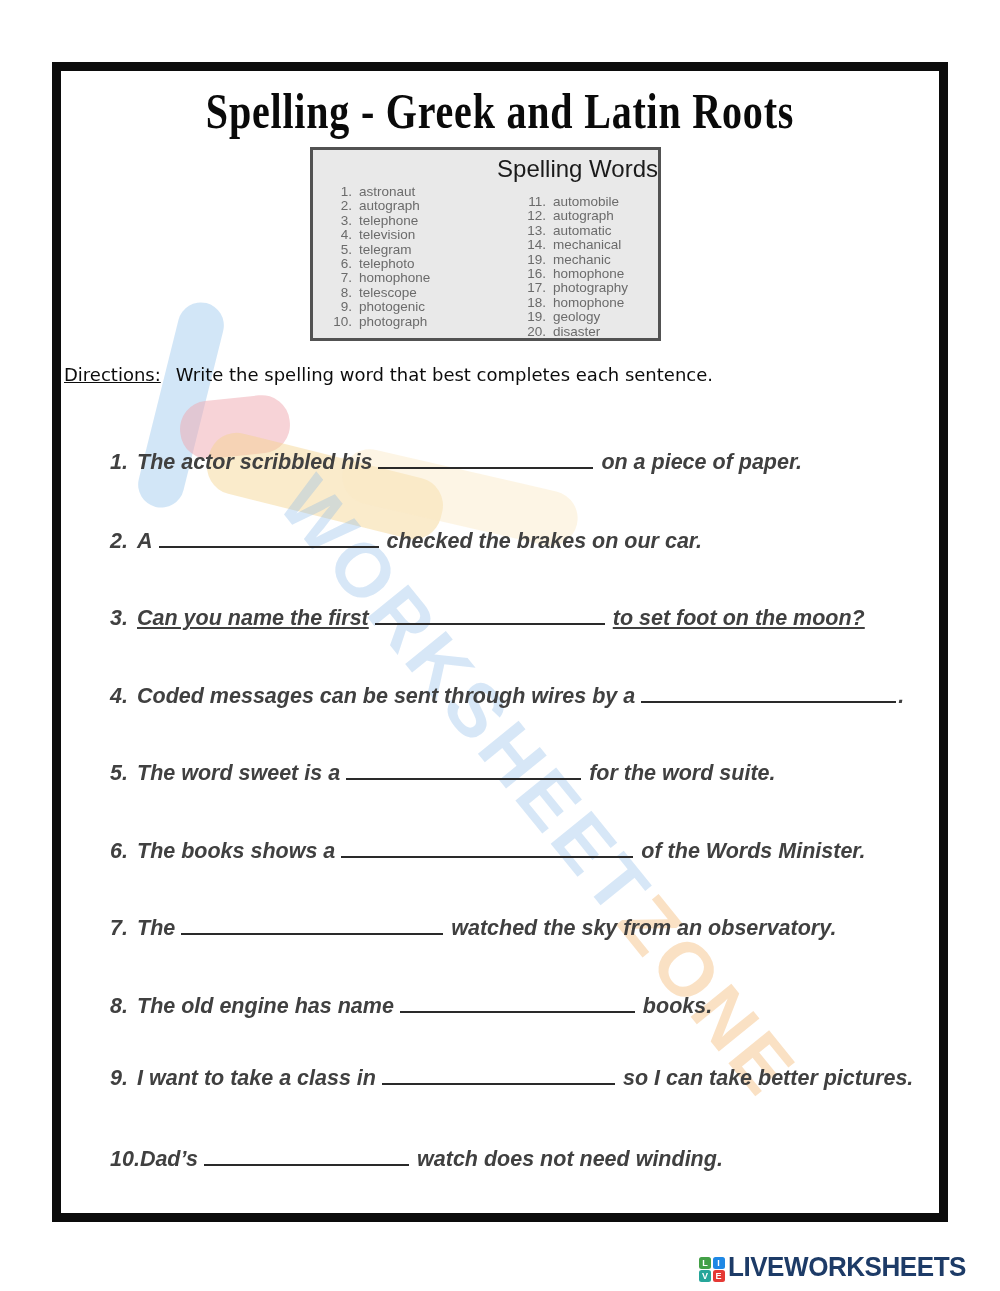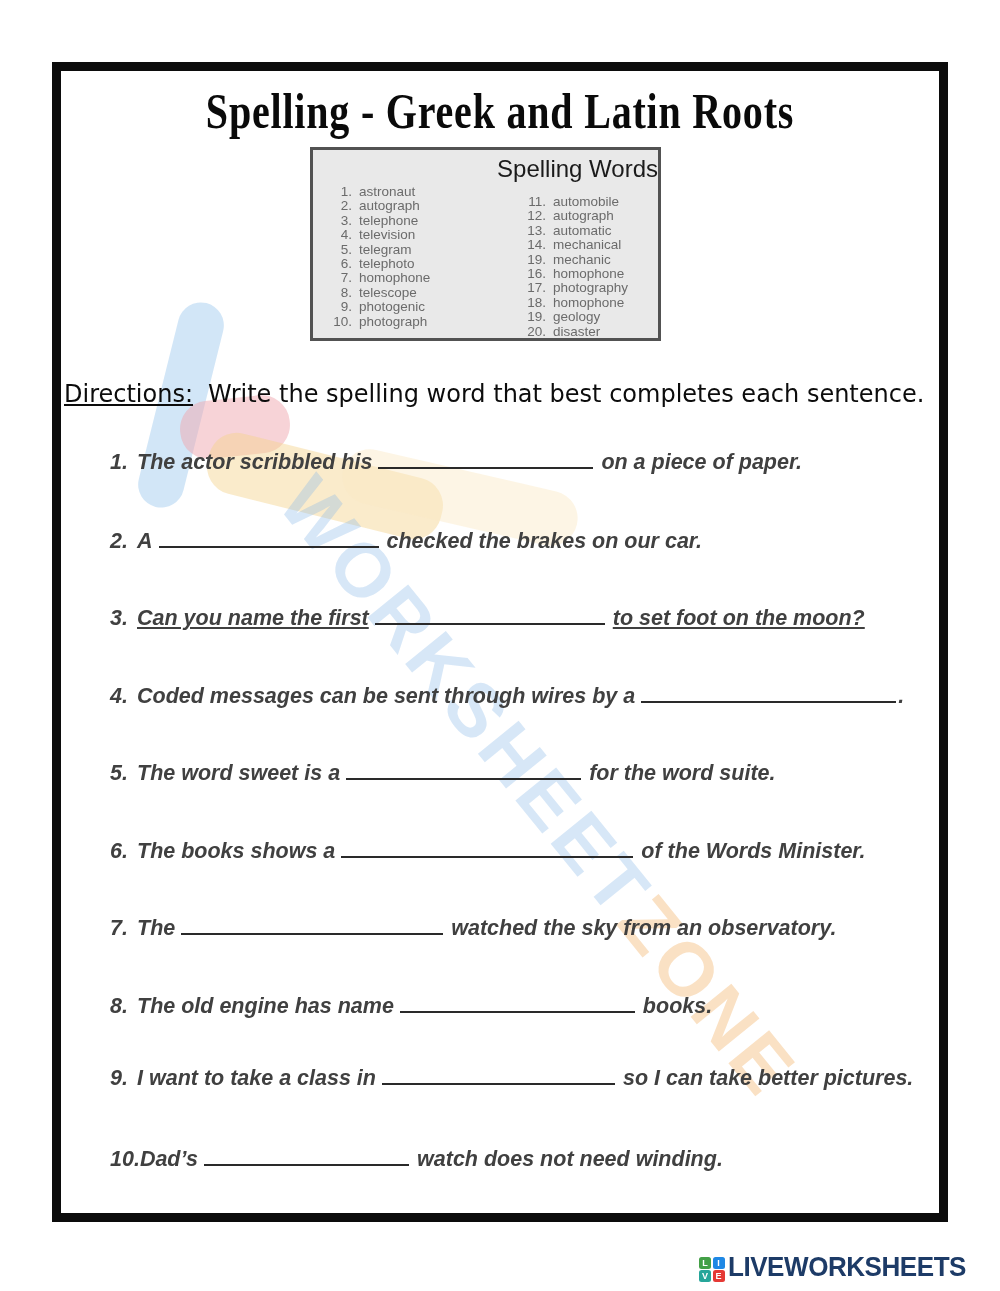"Directions: Write the spelling word" .directions { font-size: 24px -> 18px; top: 380px -> 364px }
